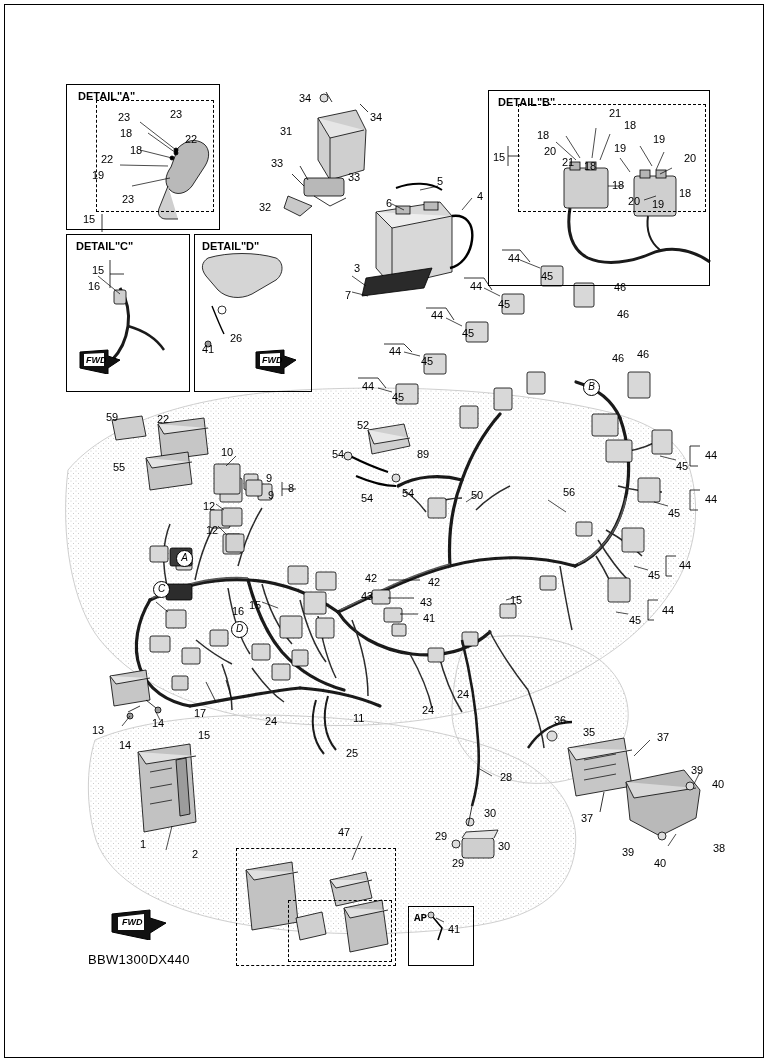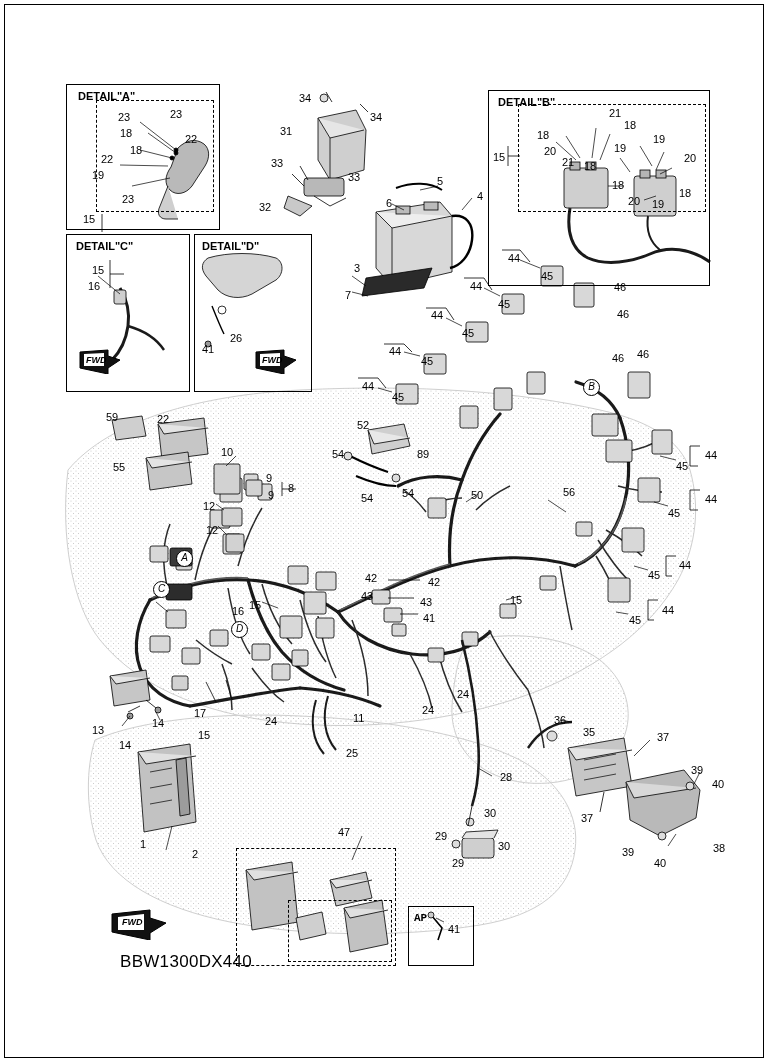"BBW1300DX440" .partcode { font-size: 17px -> 13px; margin-left: 32px -> none }
